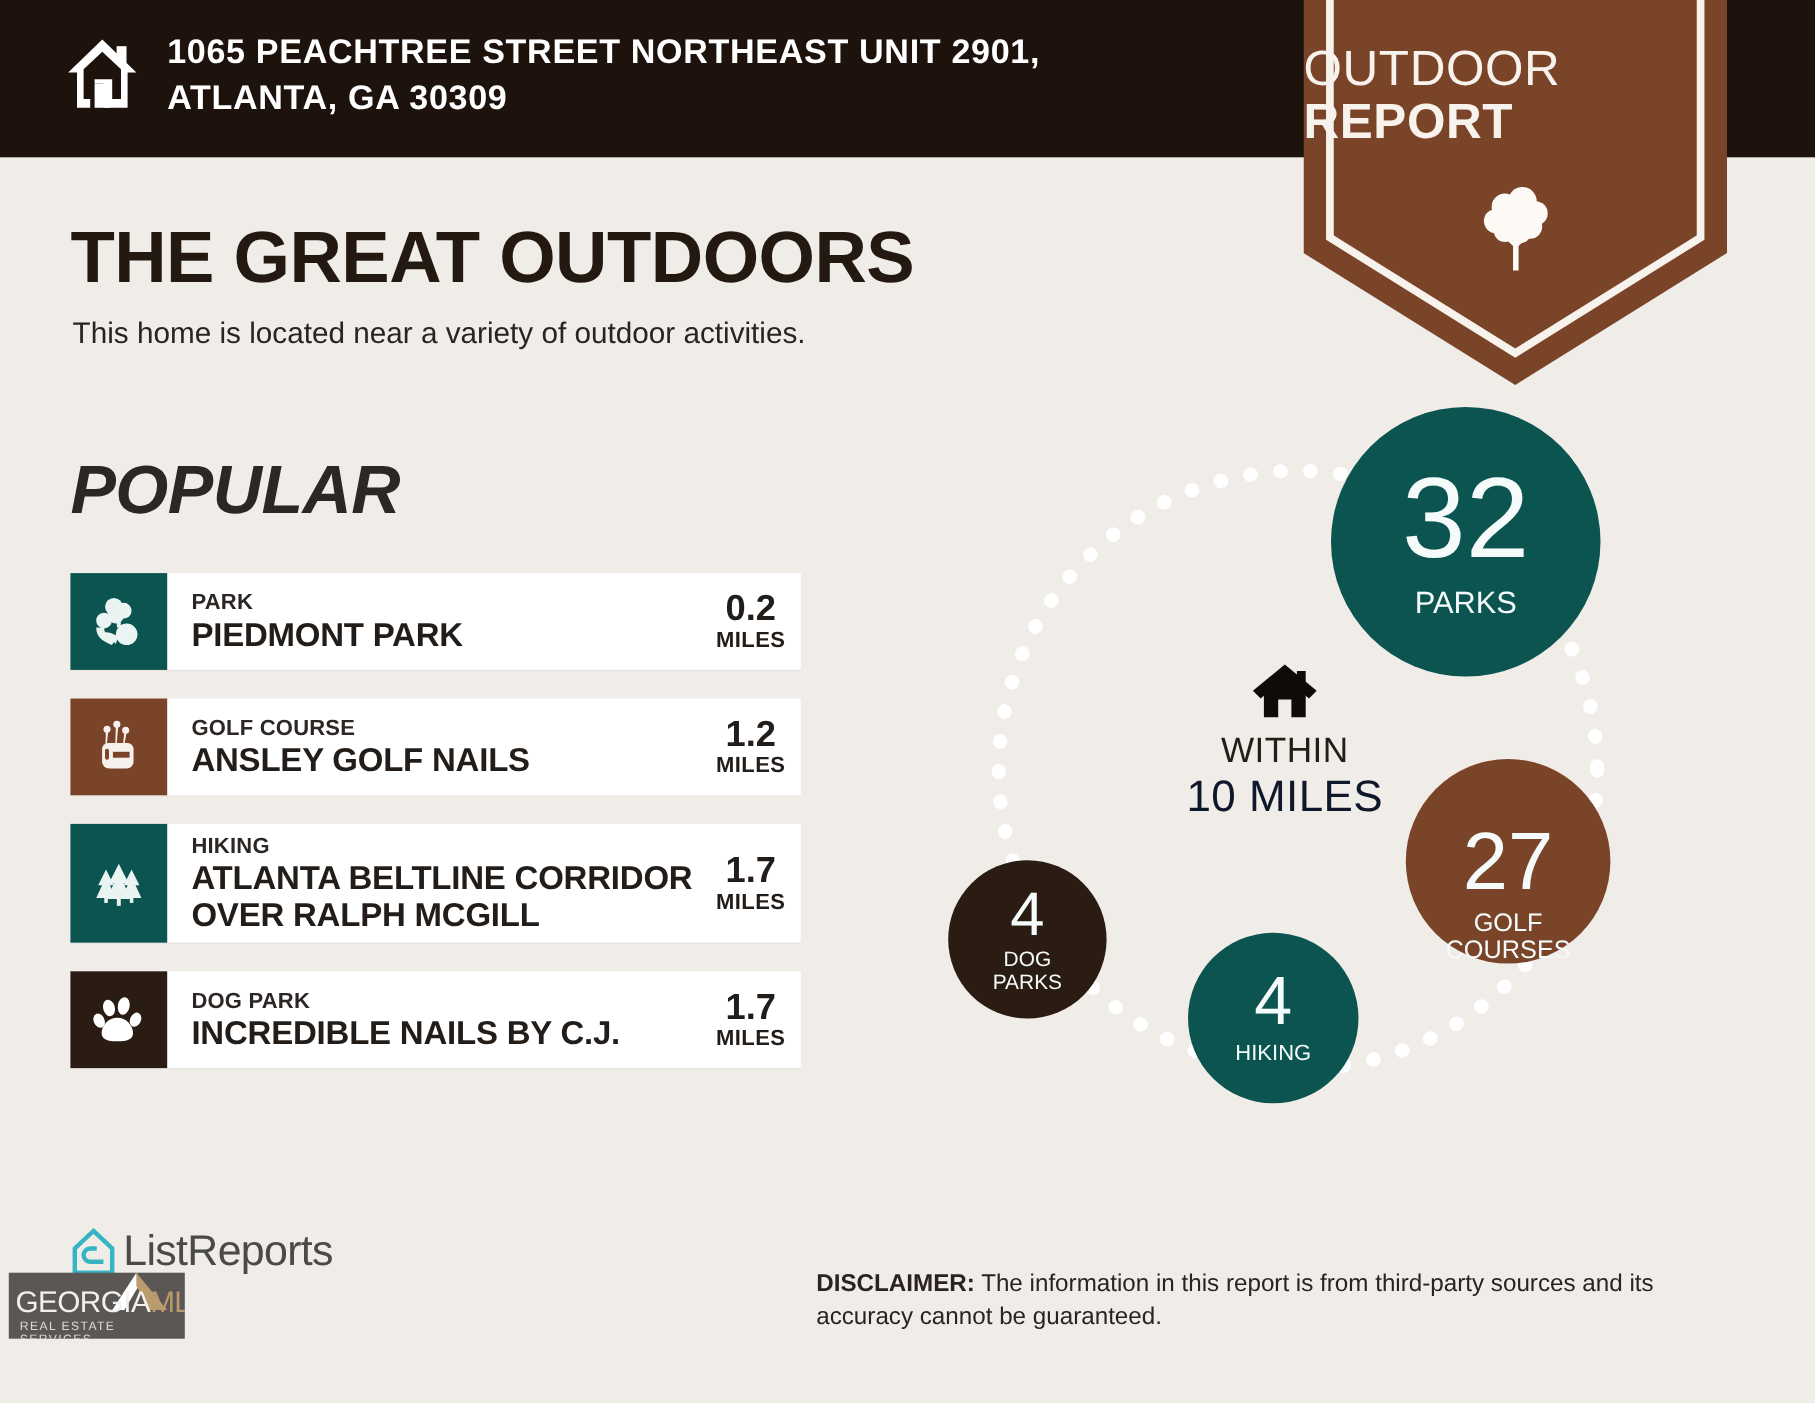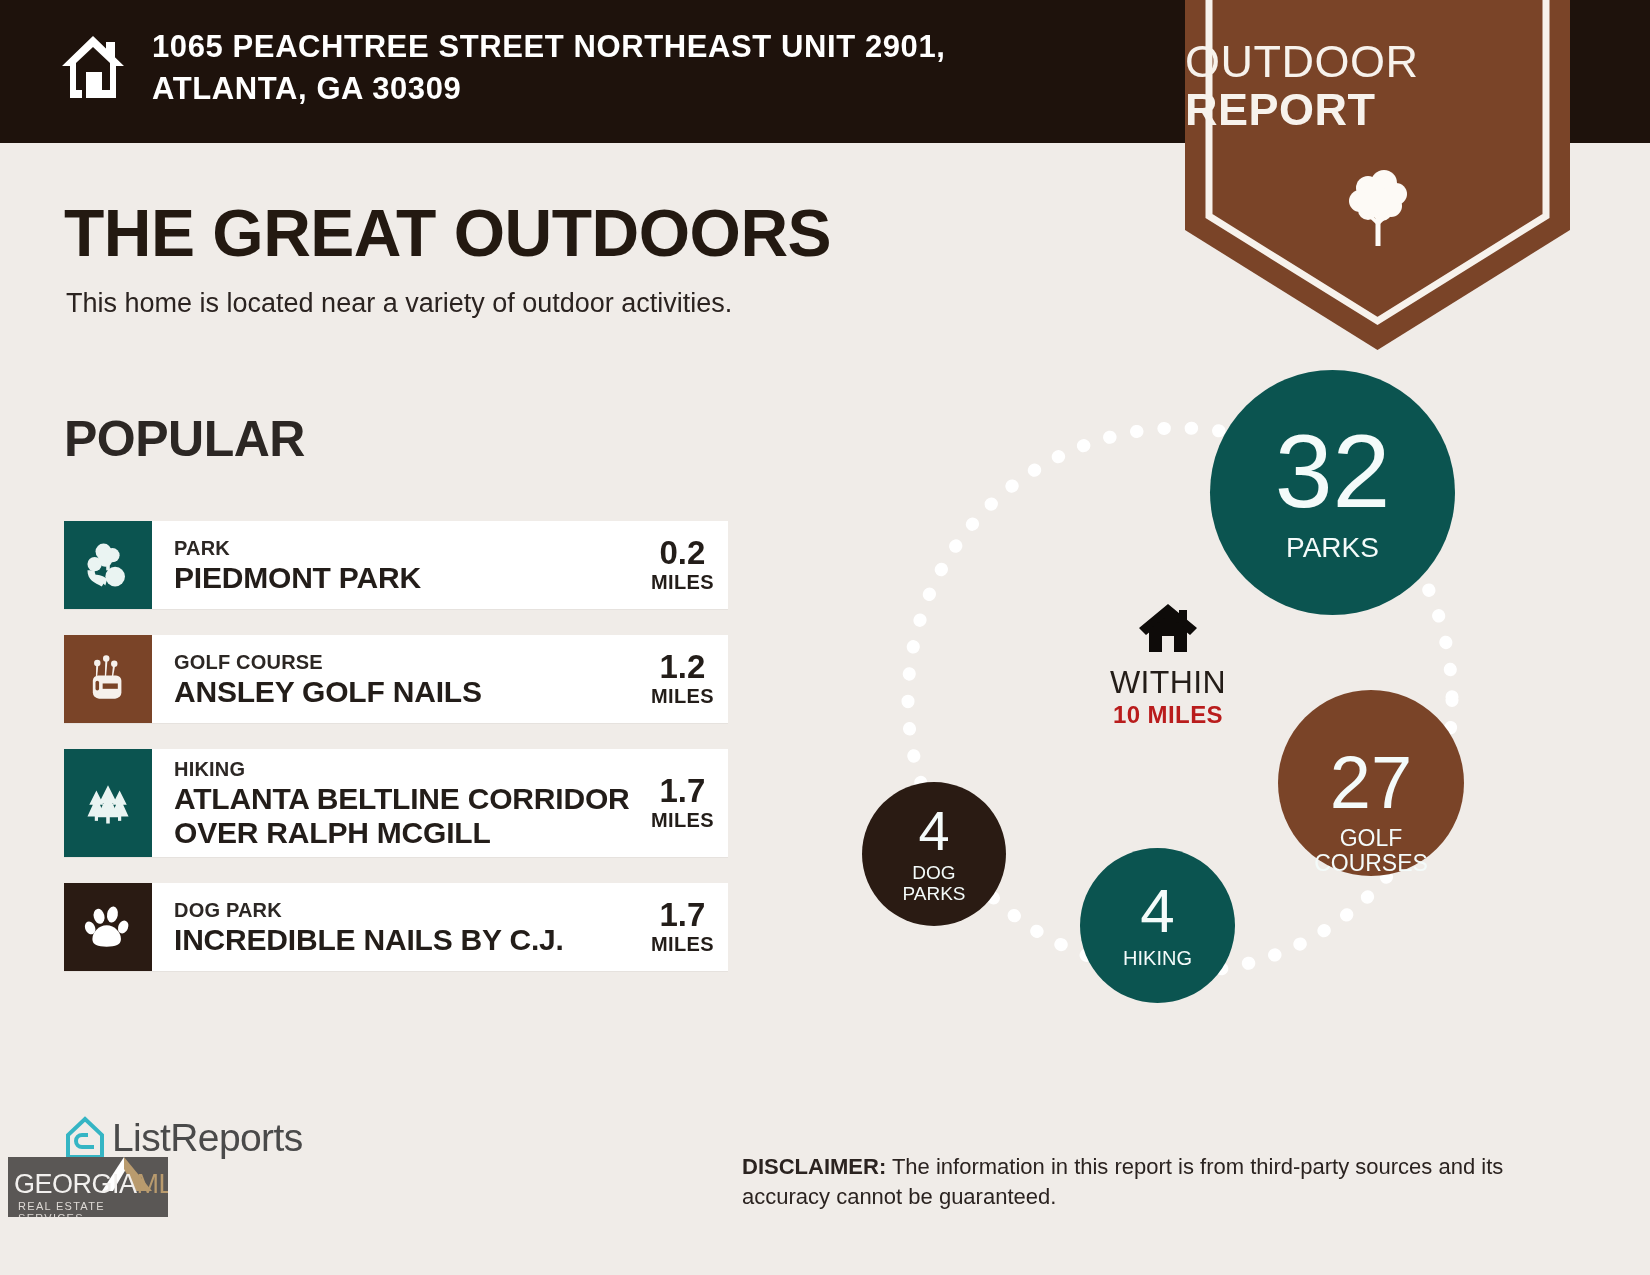"POPULAR" .section-heading { font-size: 50px -> 62px; font-style: none -> italic }
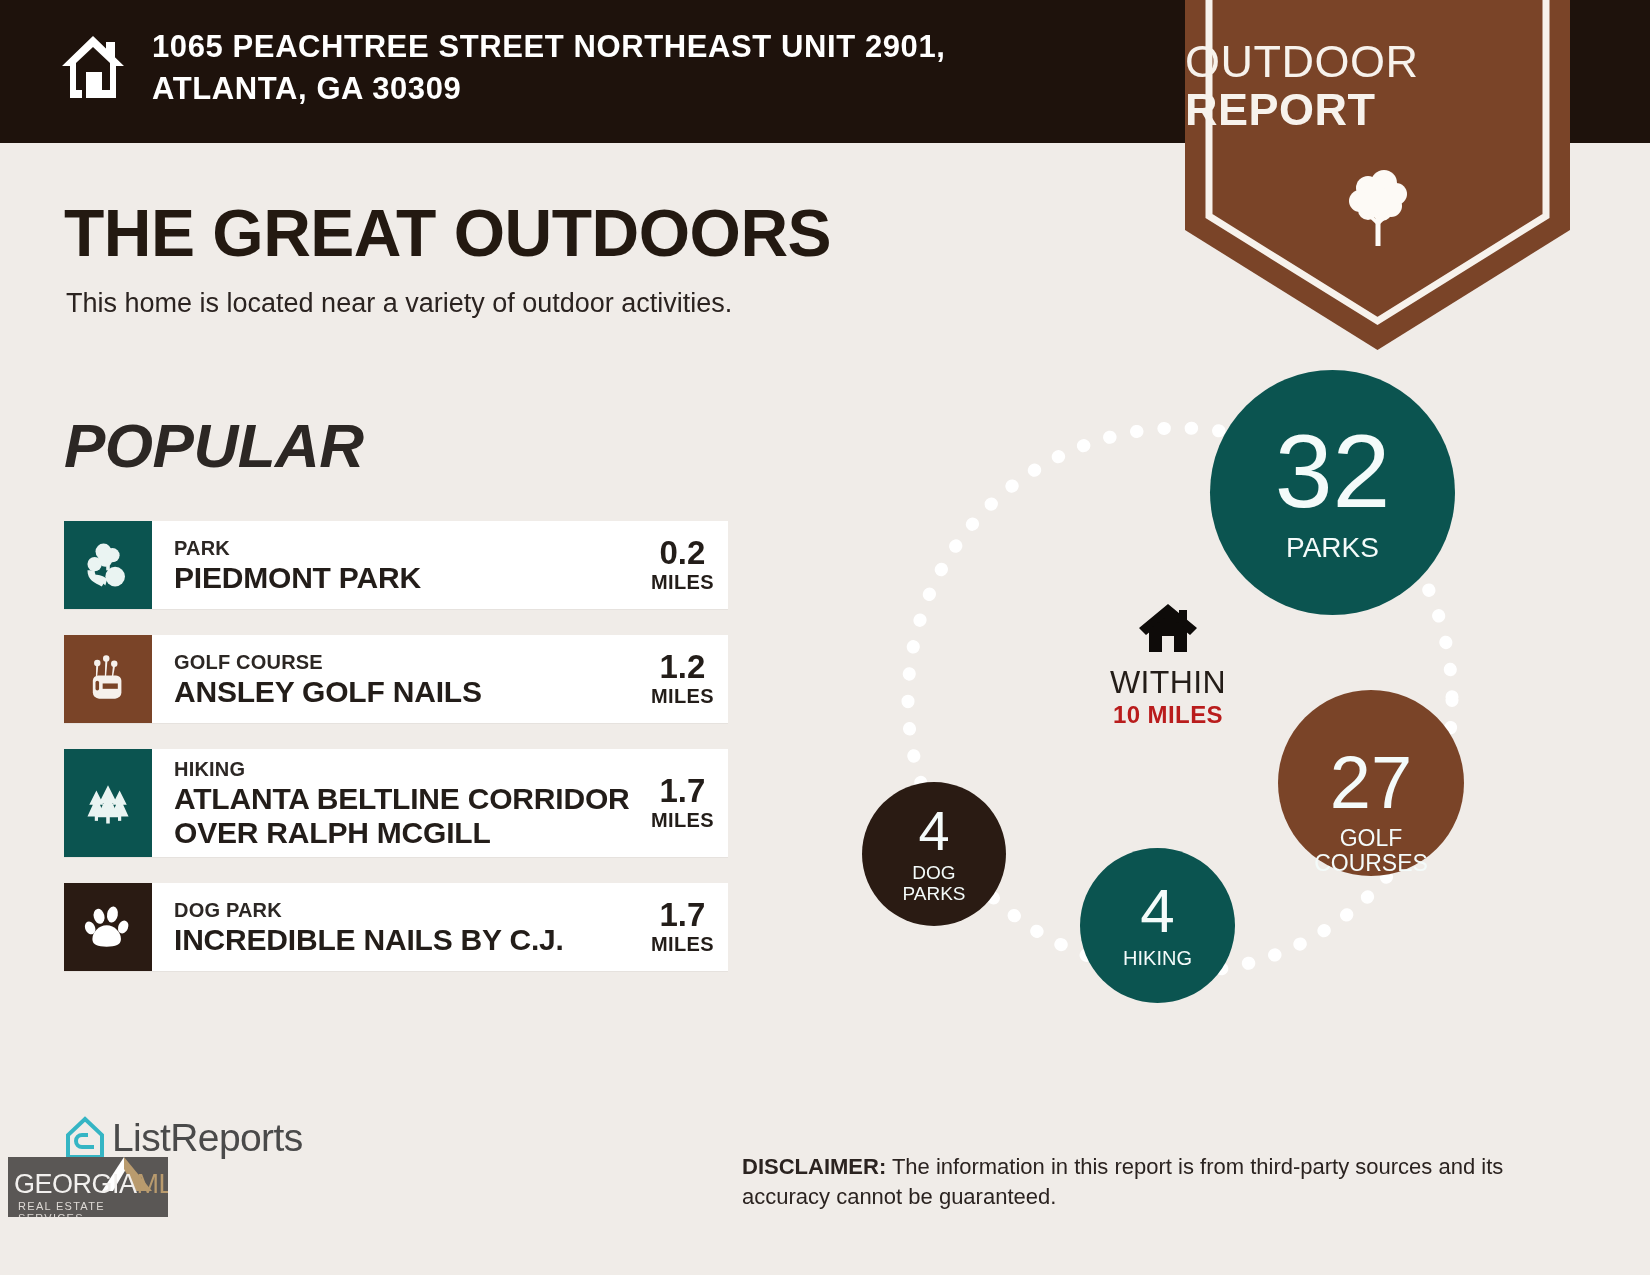"10 MILES" .center-l2 { color: #b91c1c -> #0f172a; font-size: 24px -> 40px; font-weight: 700 -> 400 }
